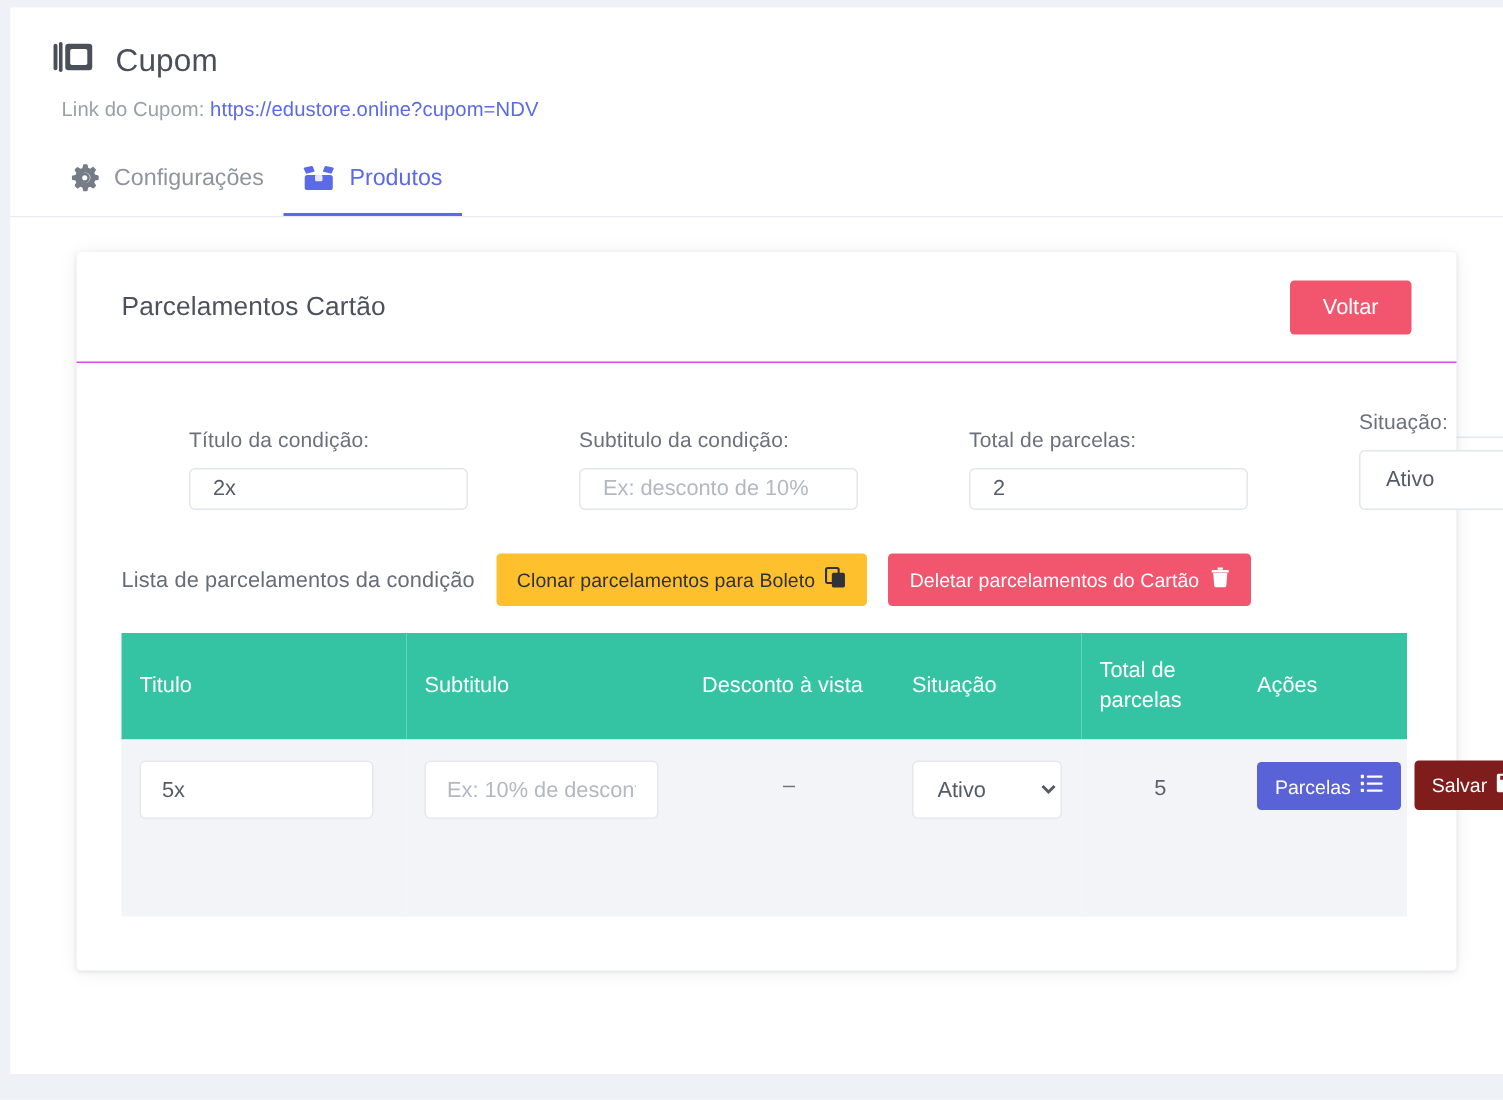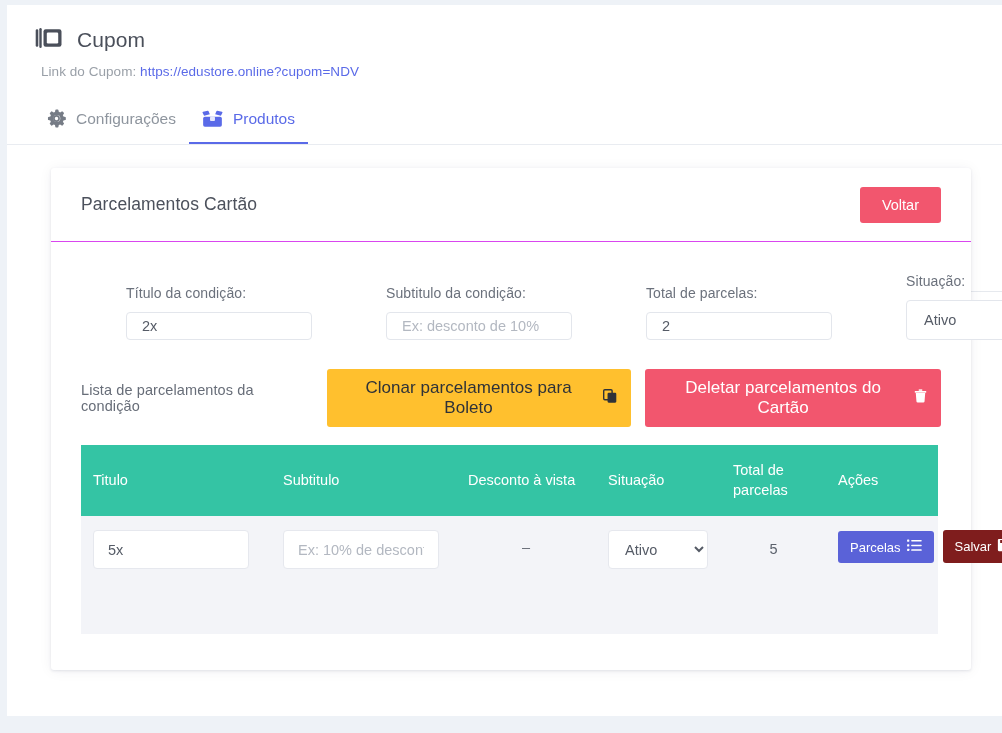"Clonar parcelamentos para Boleto" .btn-pill { font-size: 17px -> 13px }
